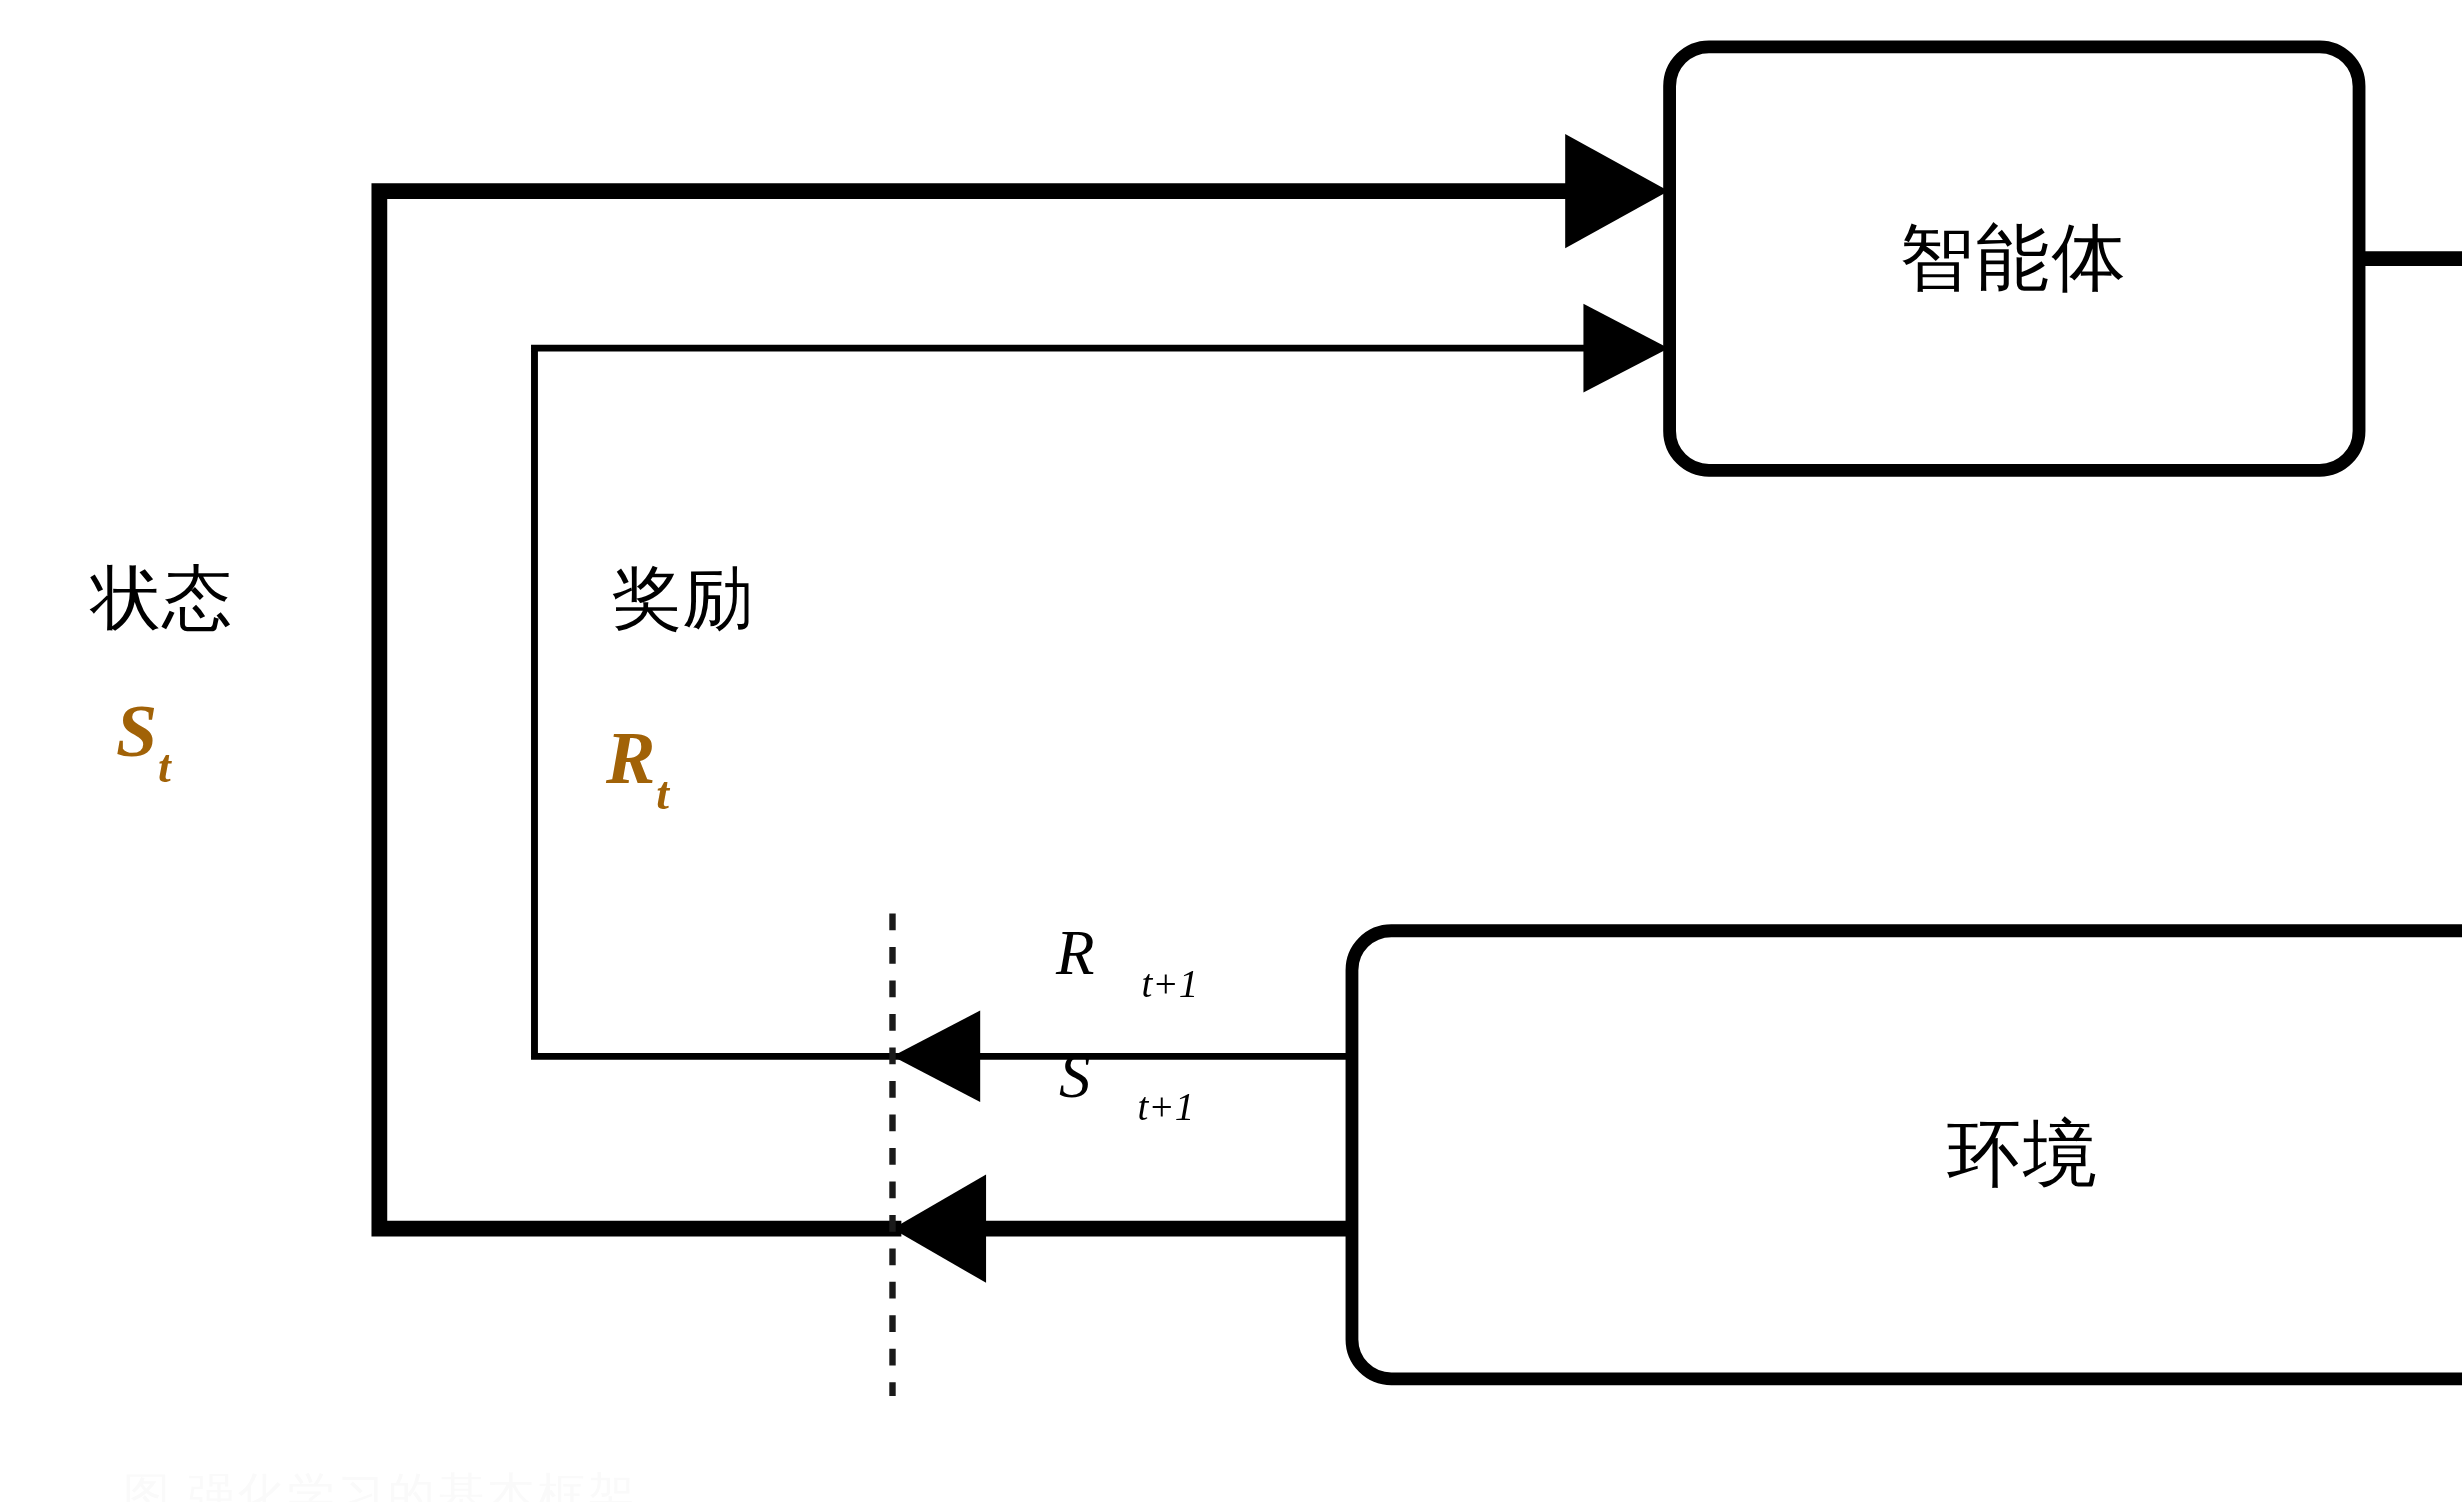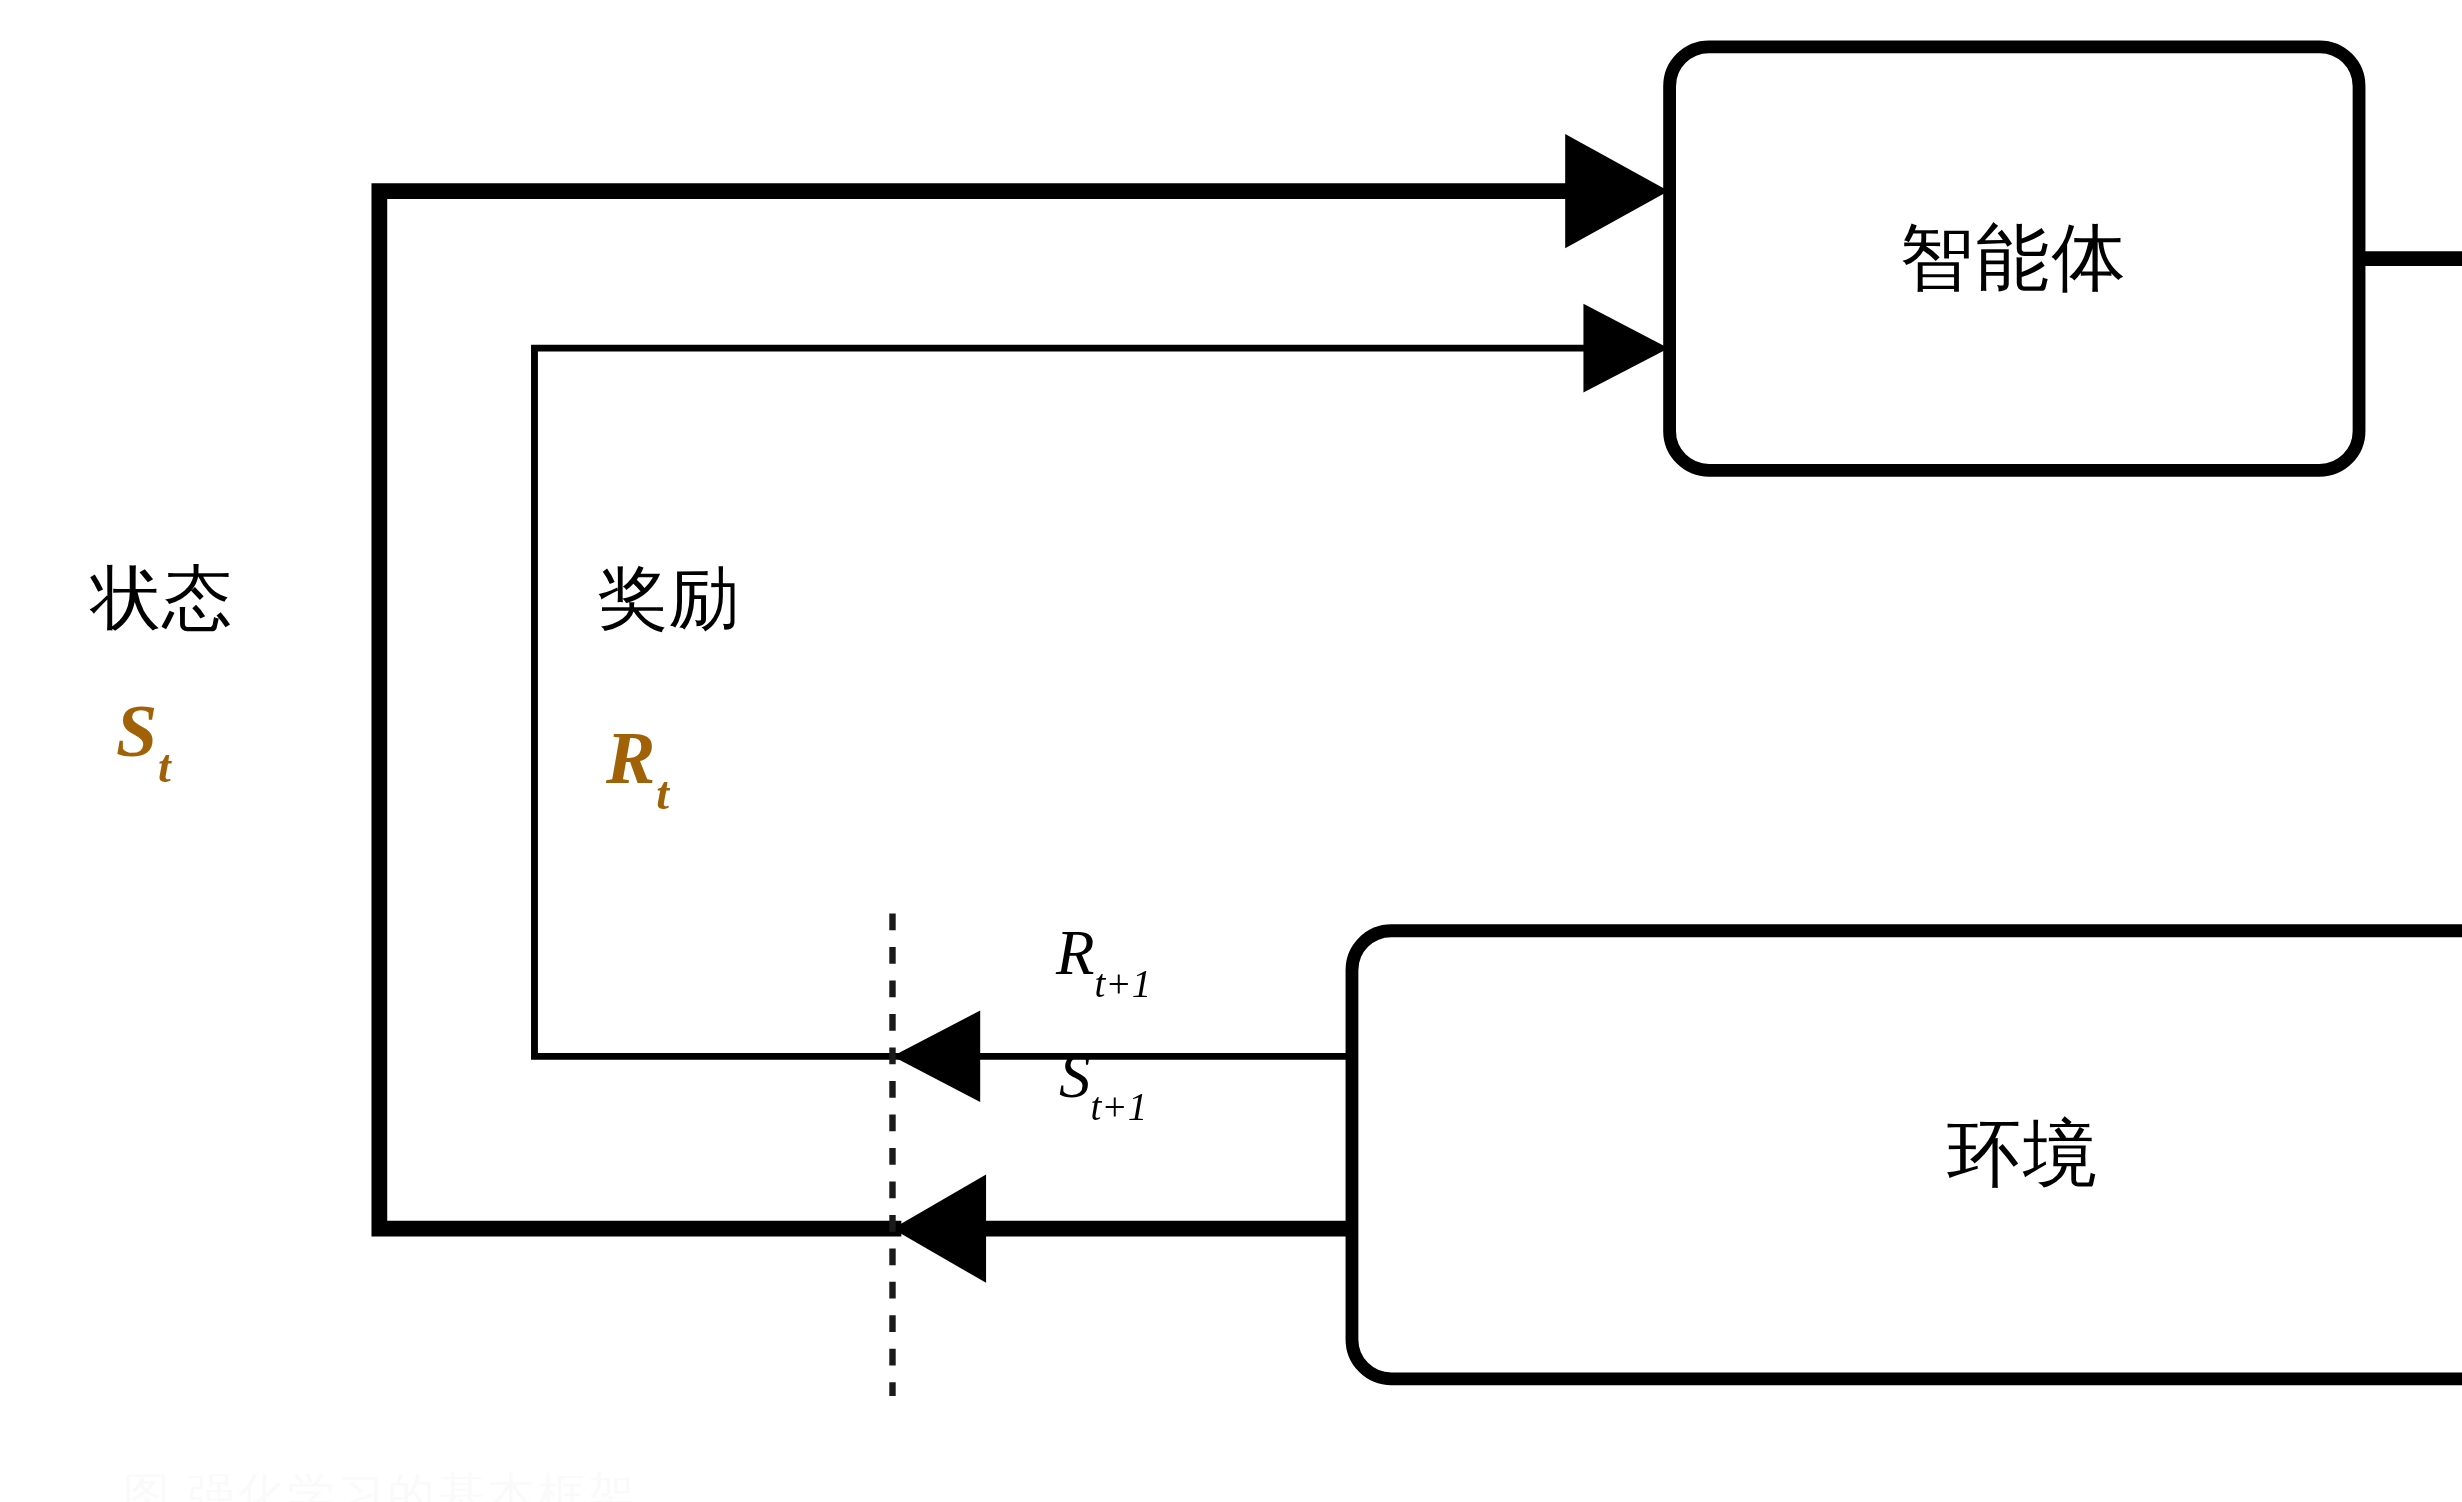"奖励" div.side-label { left: 598px -> 612px }
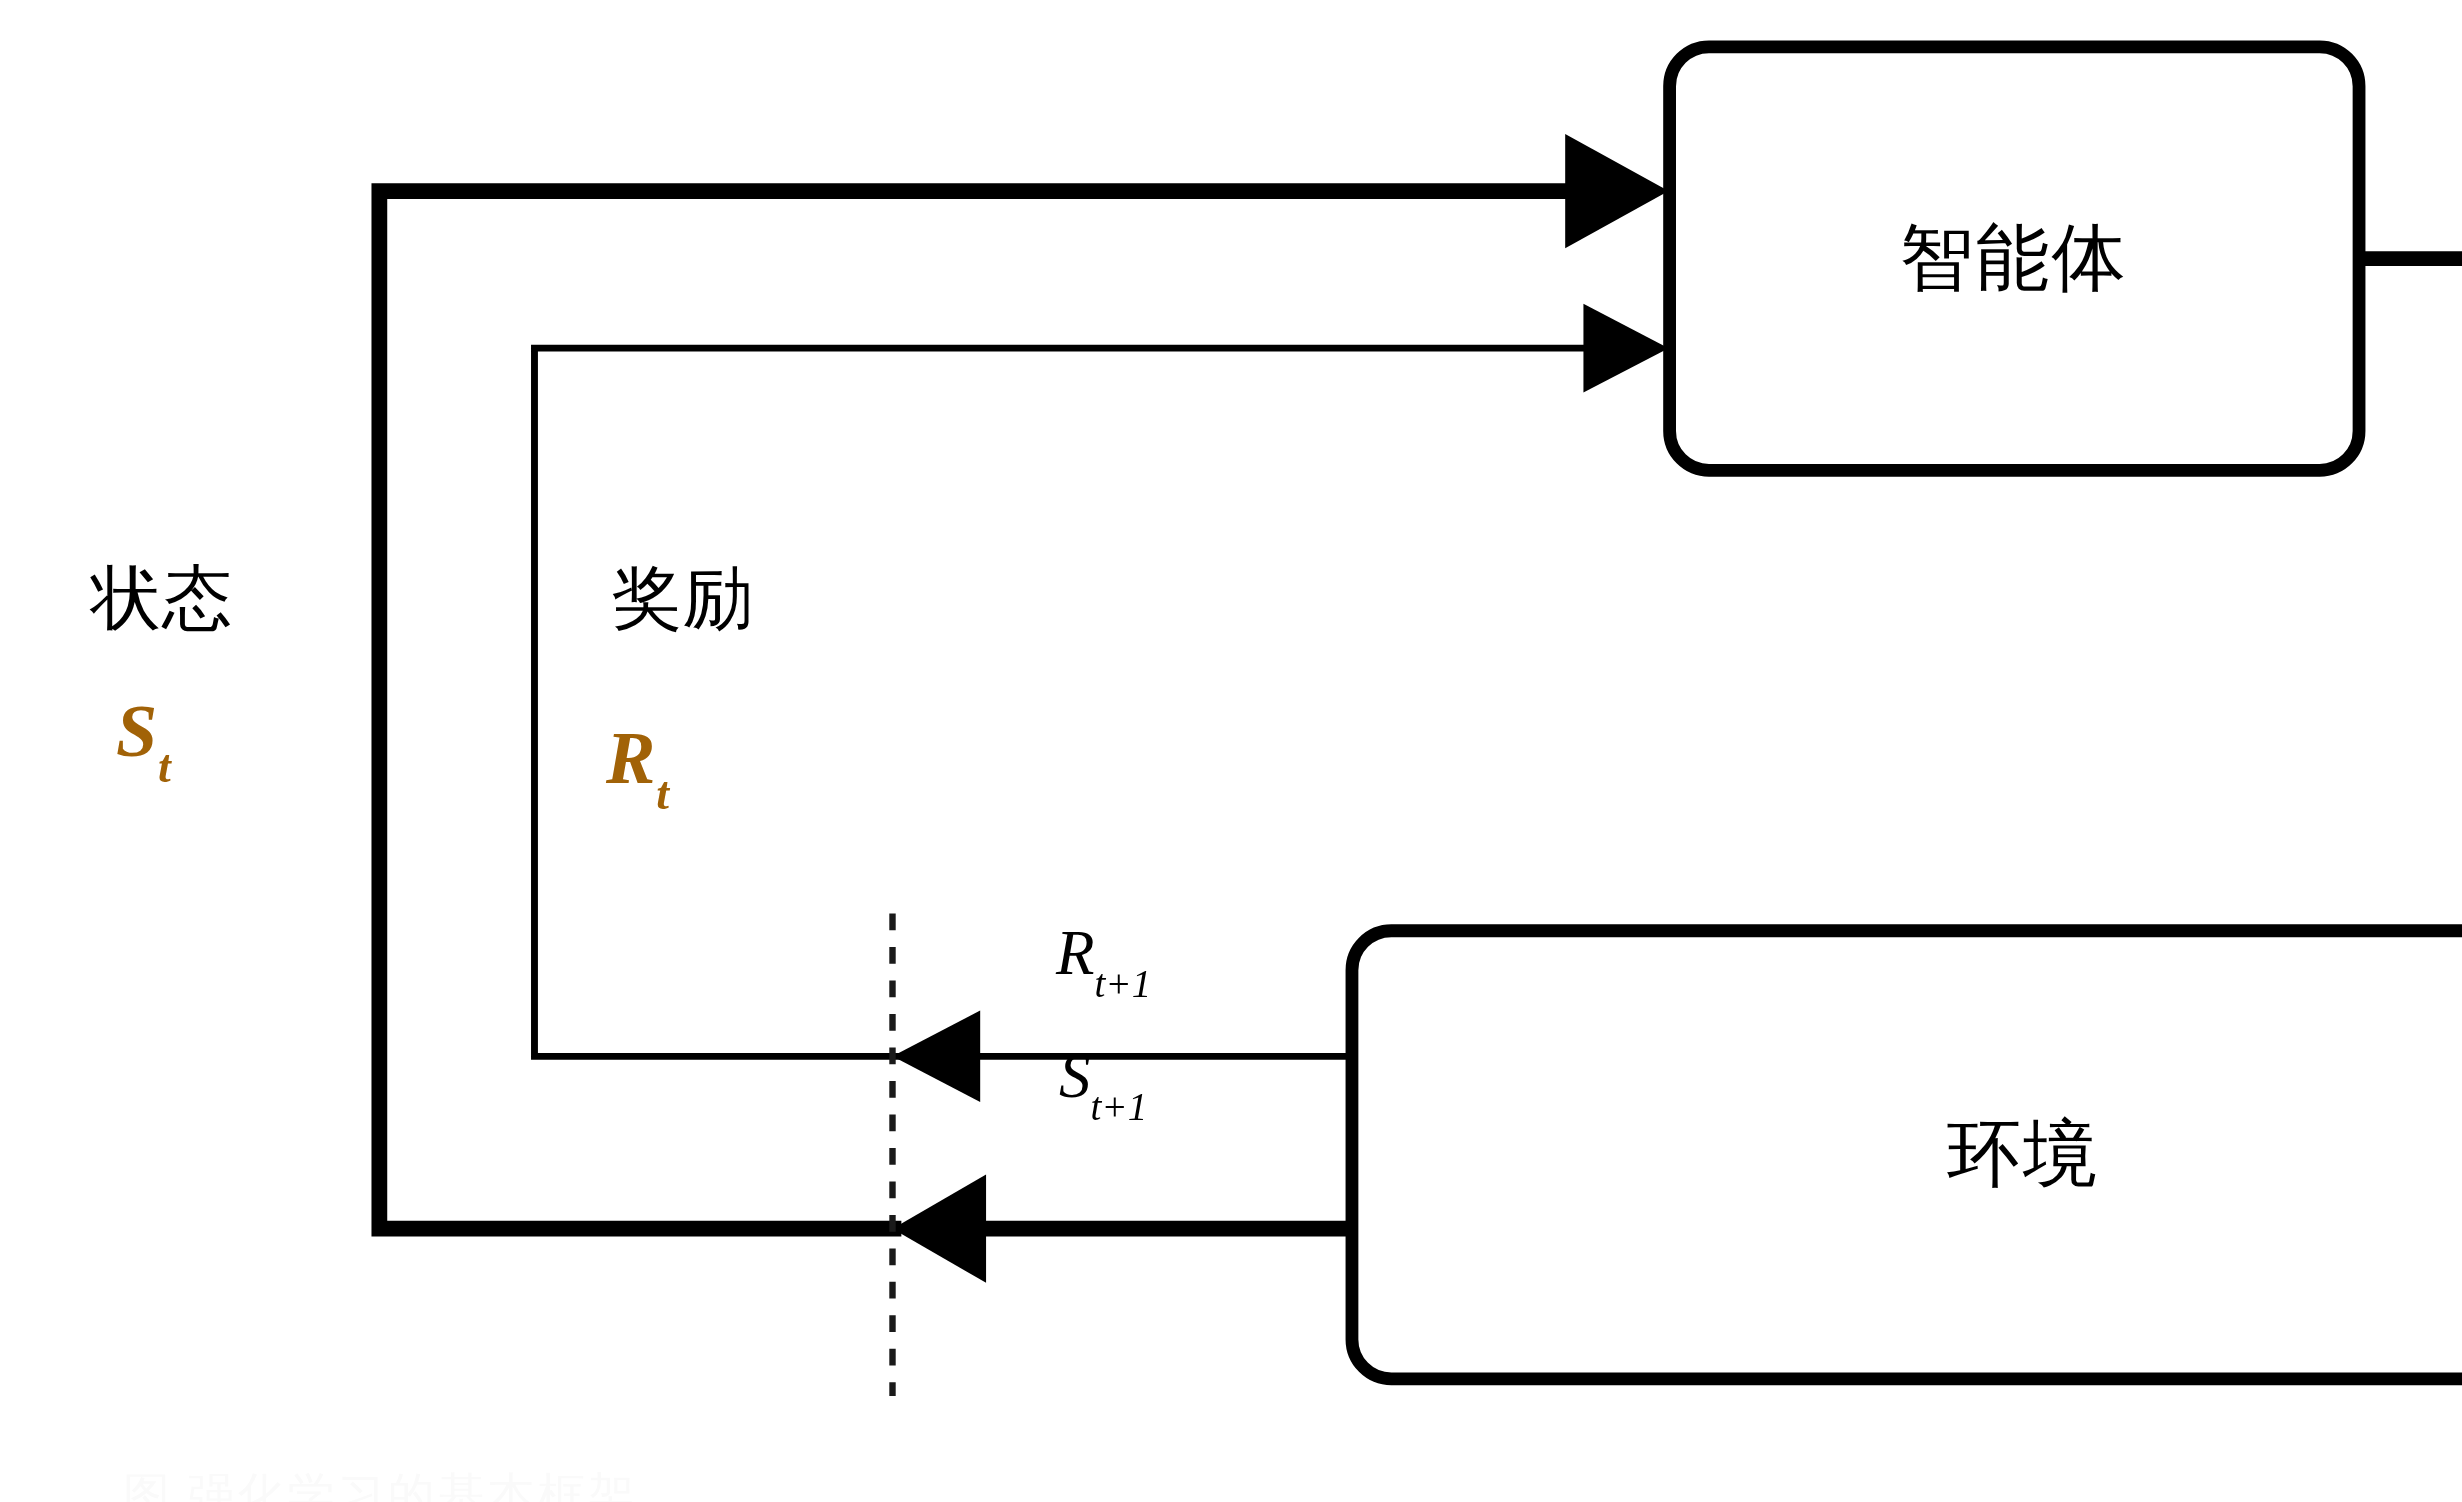"t+1" .flow-math .sub { margin-left: none -> 47px }
